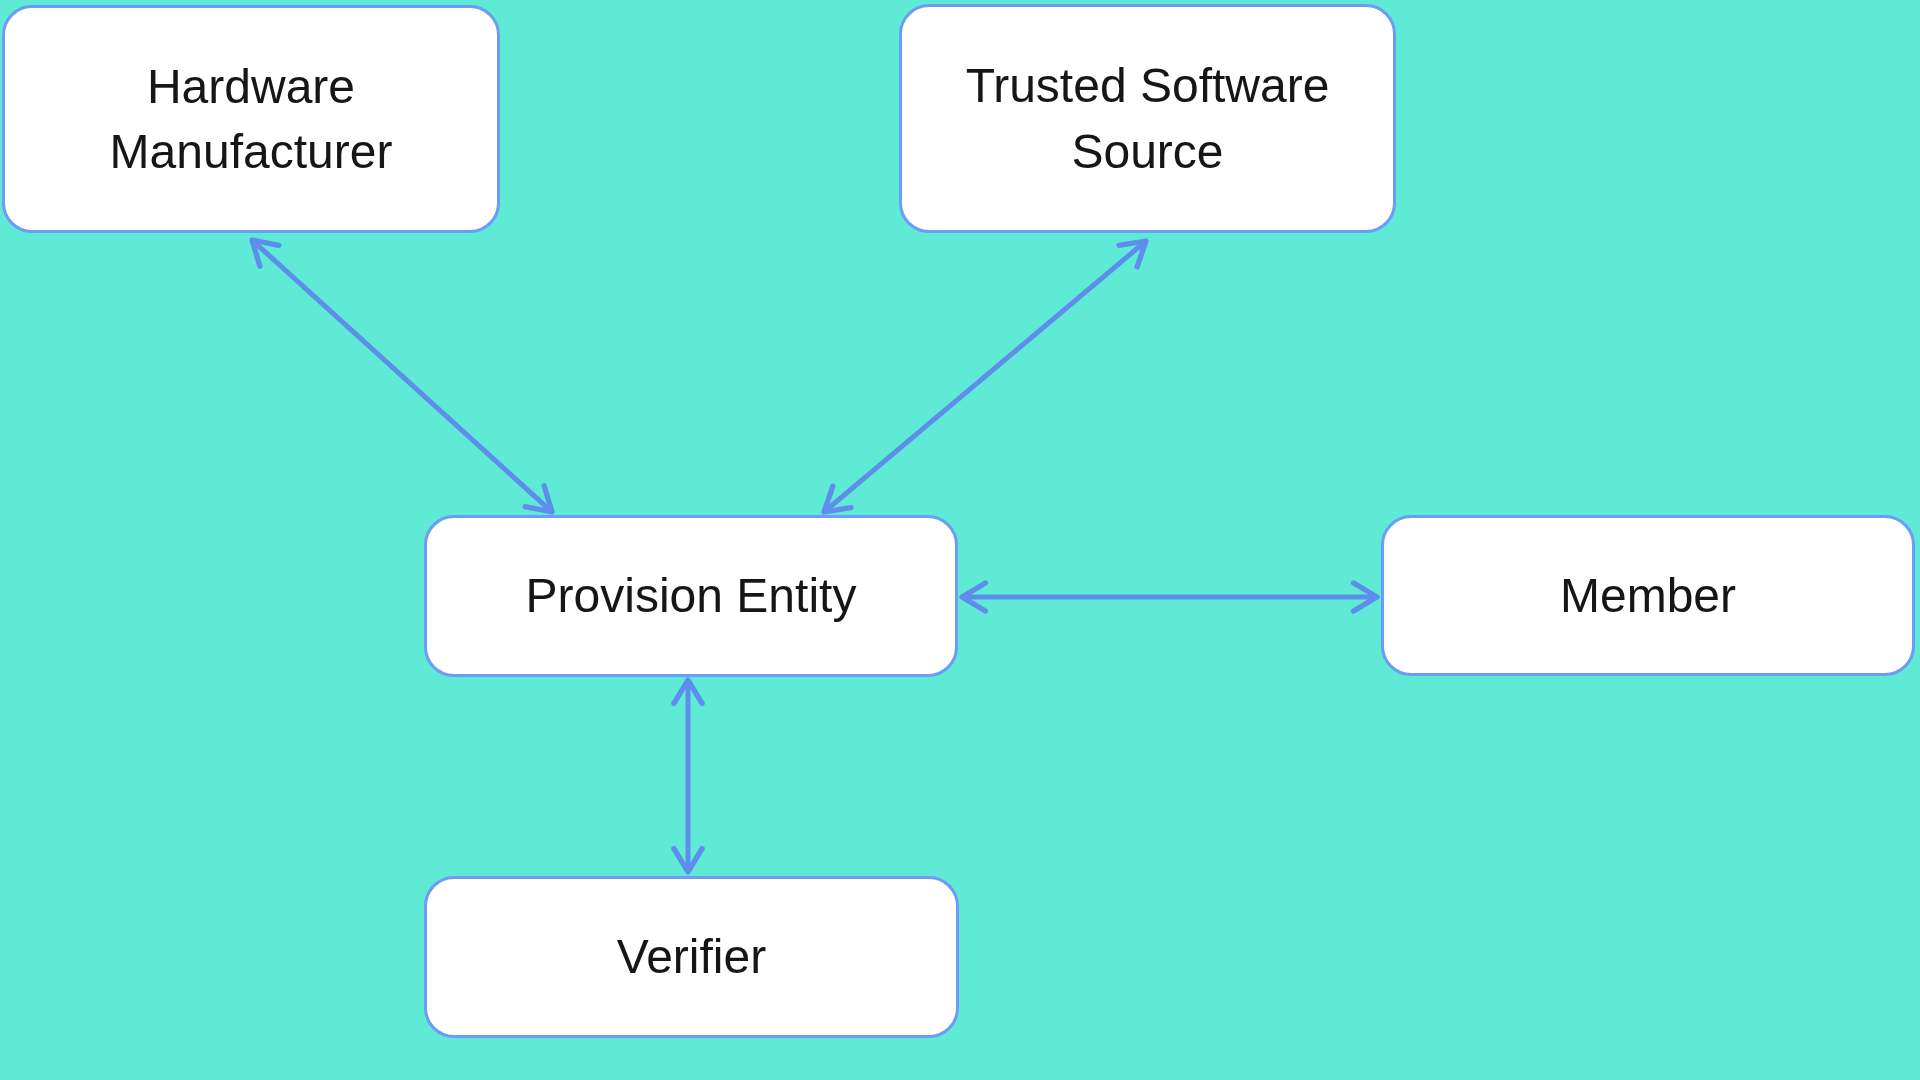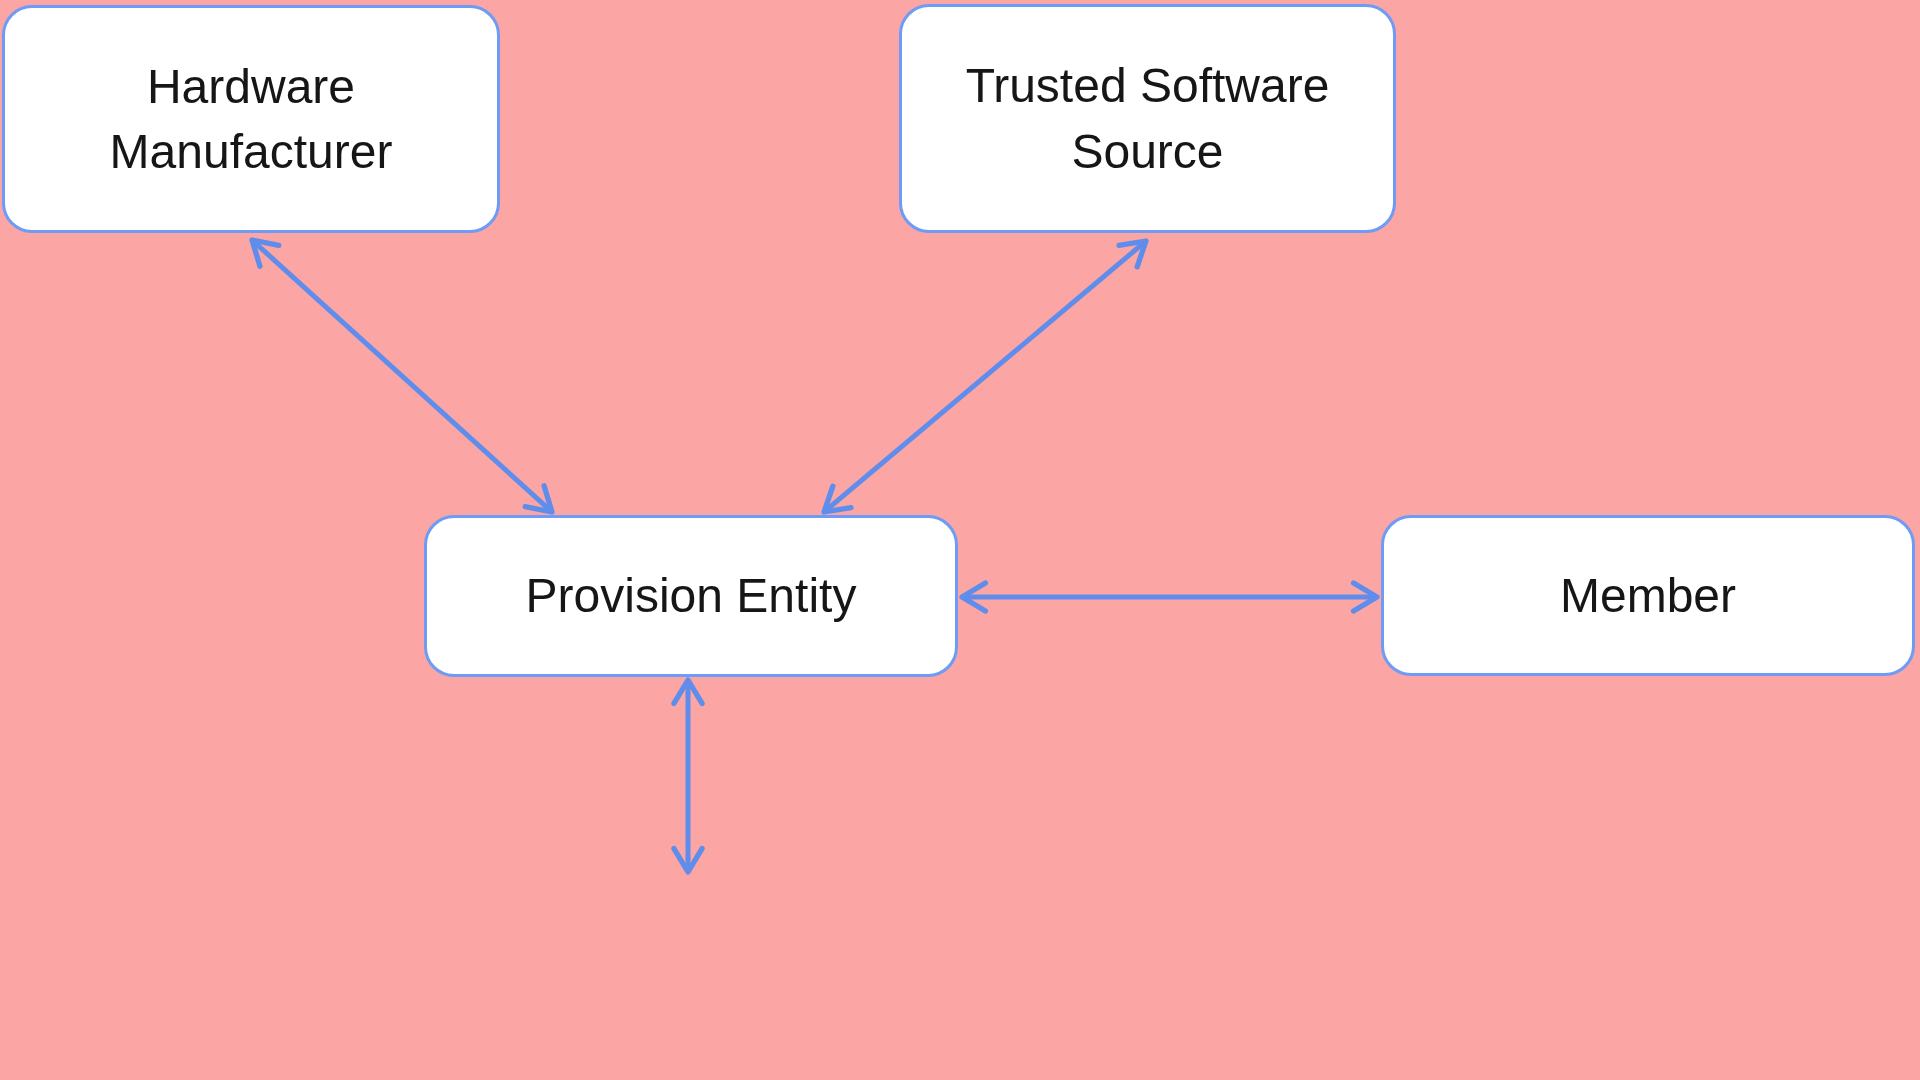"Hardware Manufacturer" .canvas { background: #fca5a5 -> #5eead4 }
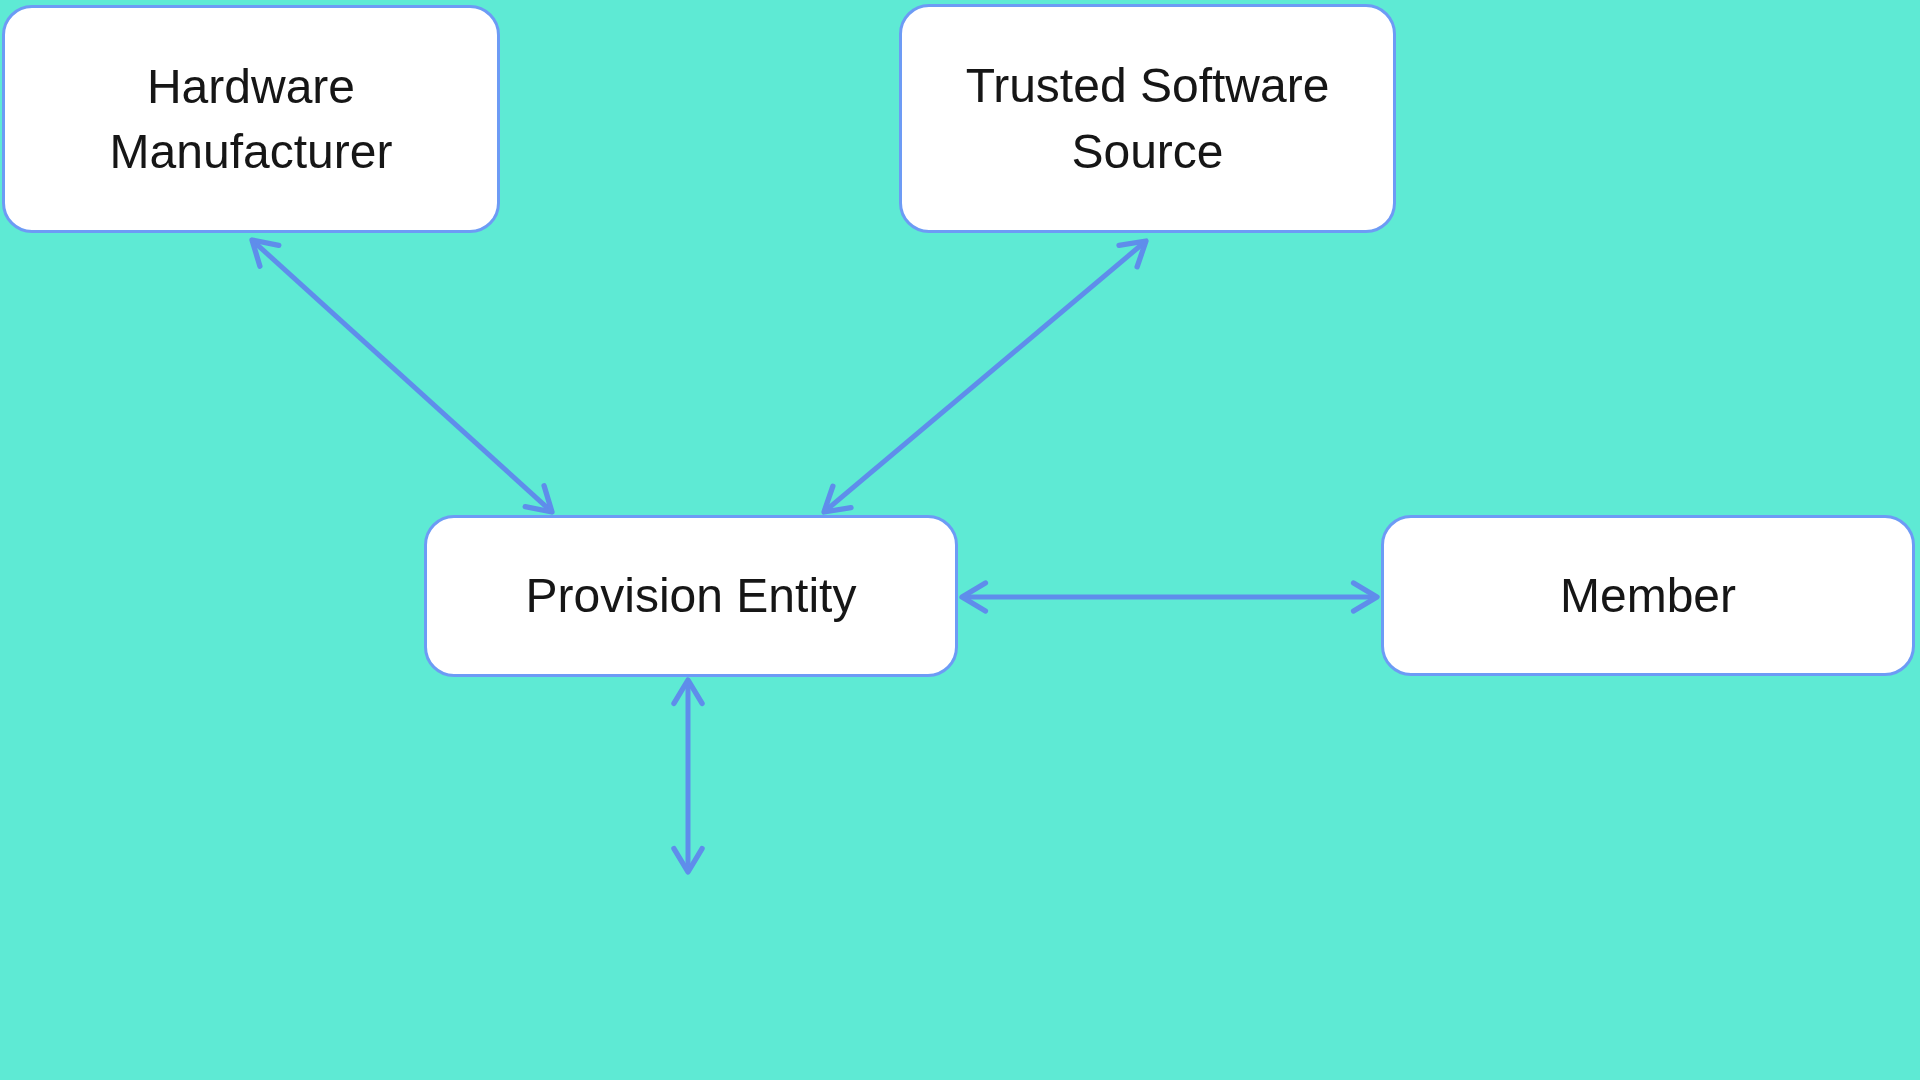"Verifier" div.node { html: none -> <div> <span>Verifier</span> </div> }
